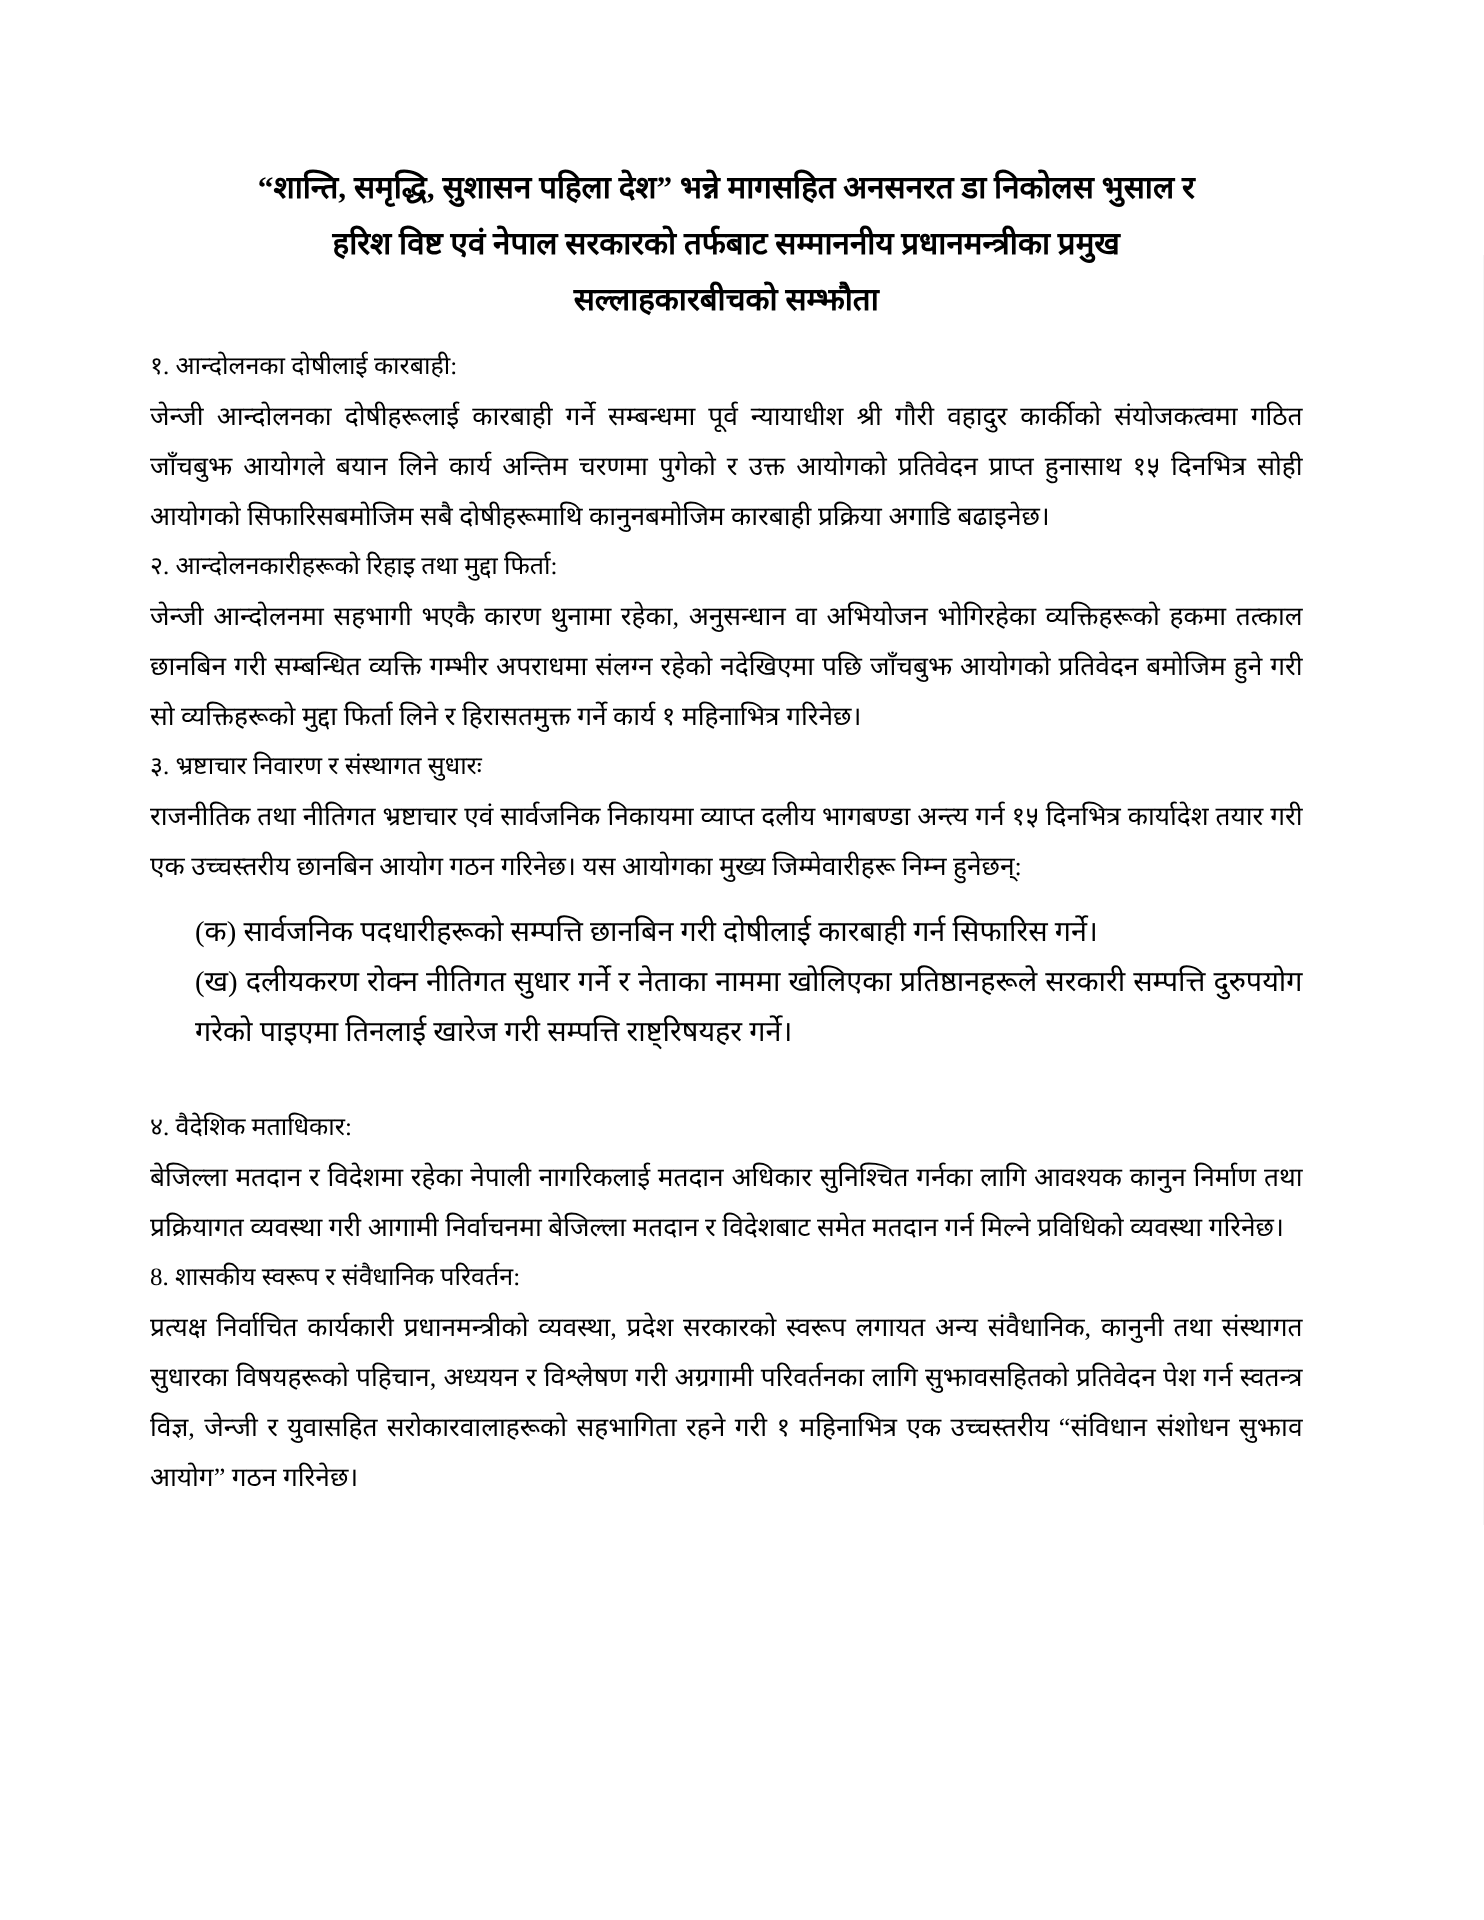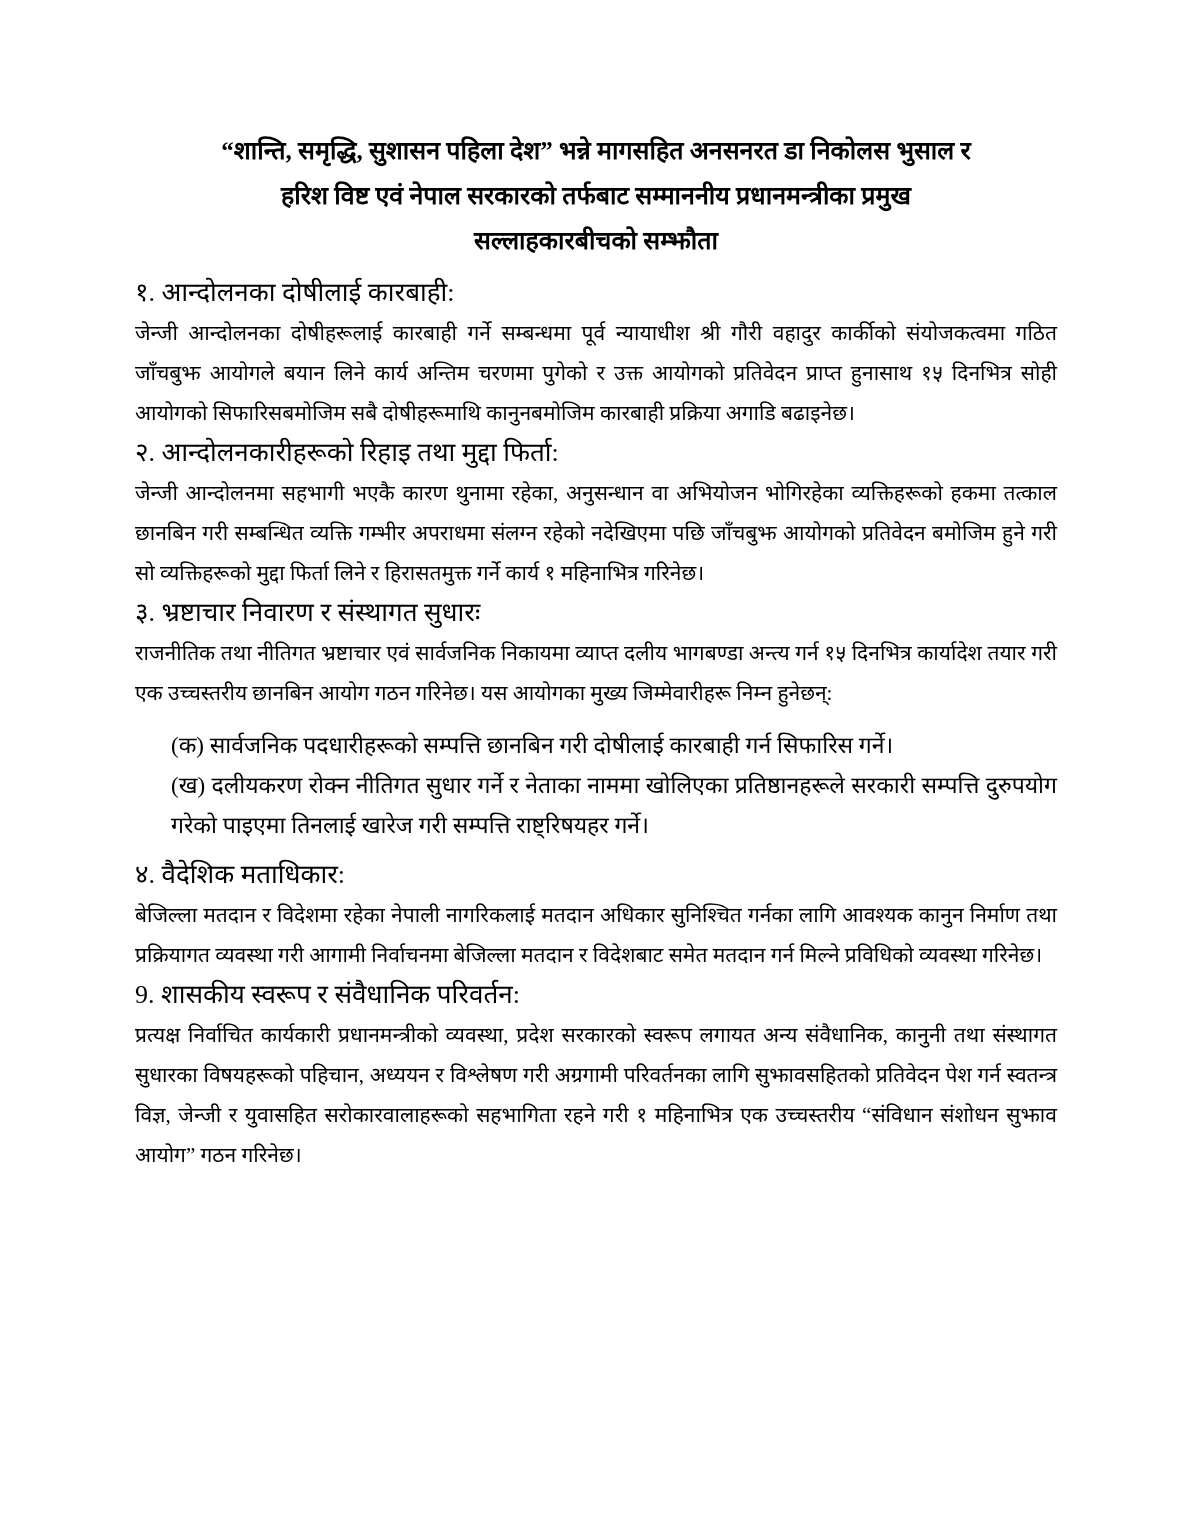"“शान्ति, समृद्धि, सुशासन पहिला देश”" .content { left: 135px -> 120px }
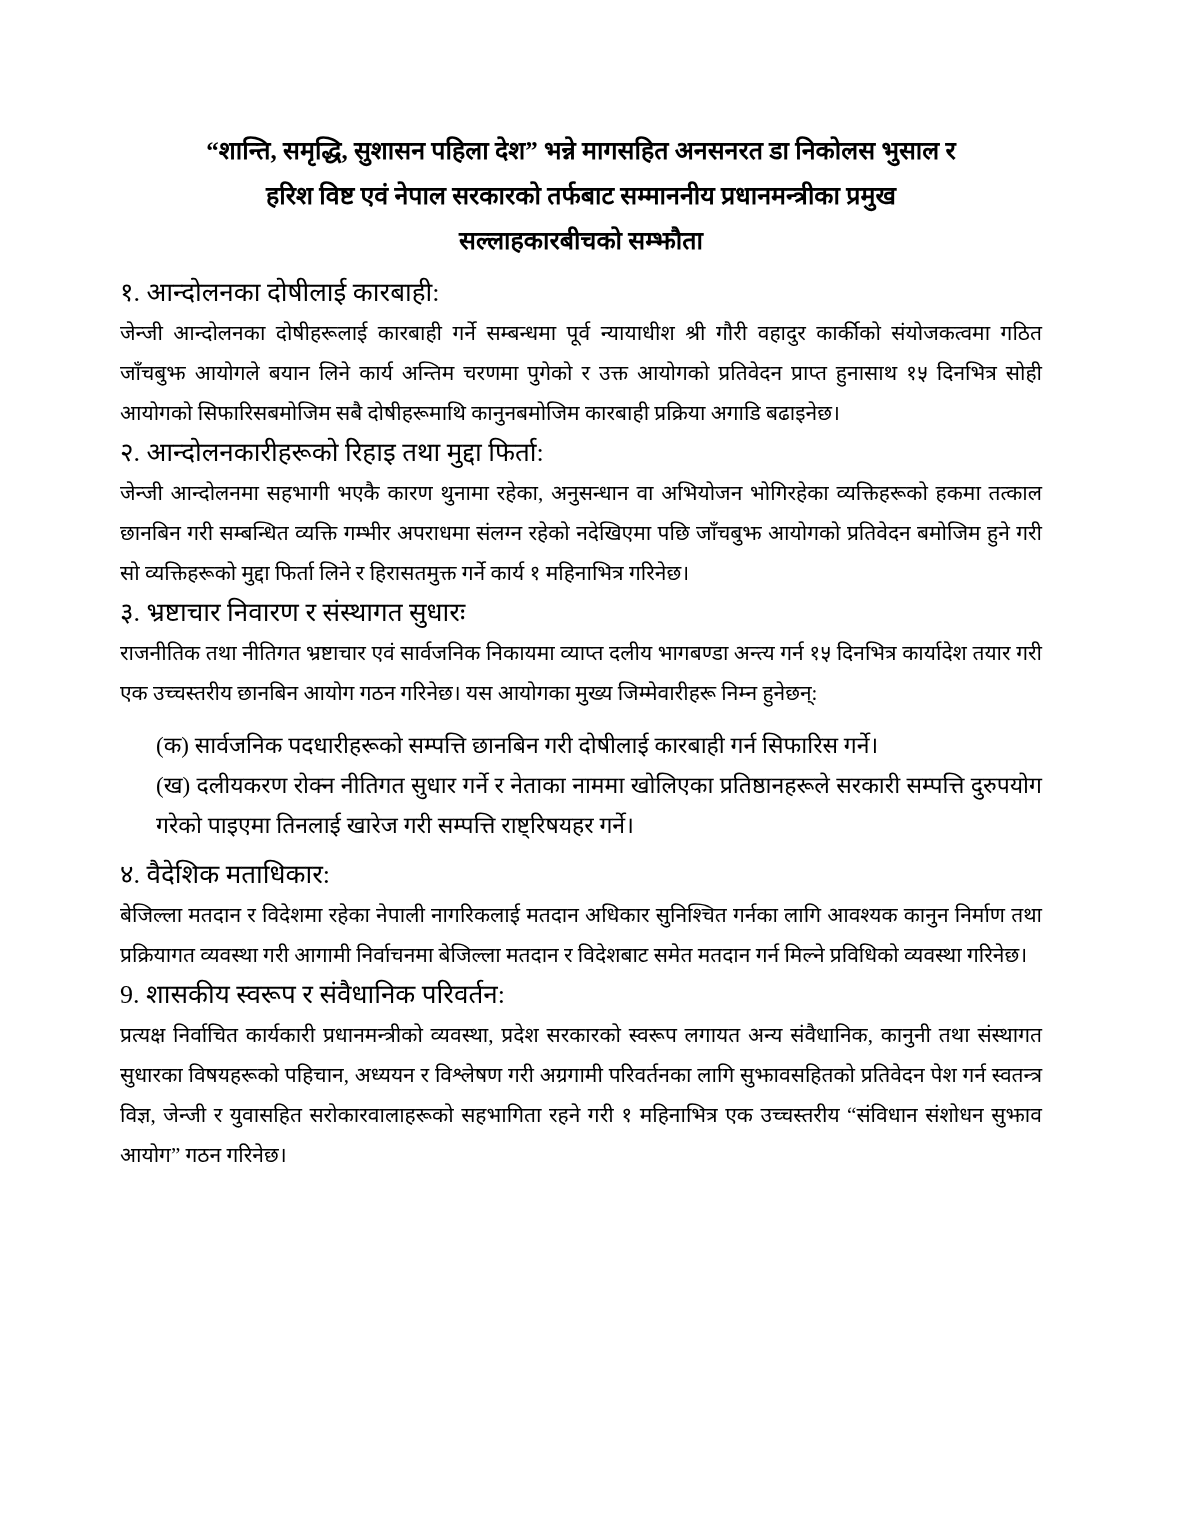"१. आन्दोलनका दोषीलाई कारबाही:" .sec-heading { font-size: 26px -> 20px }
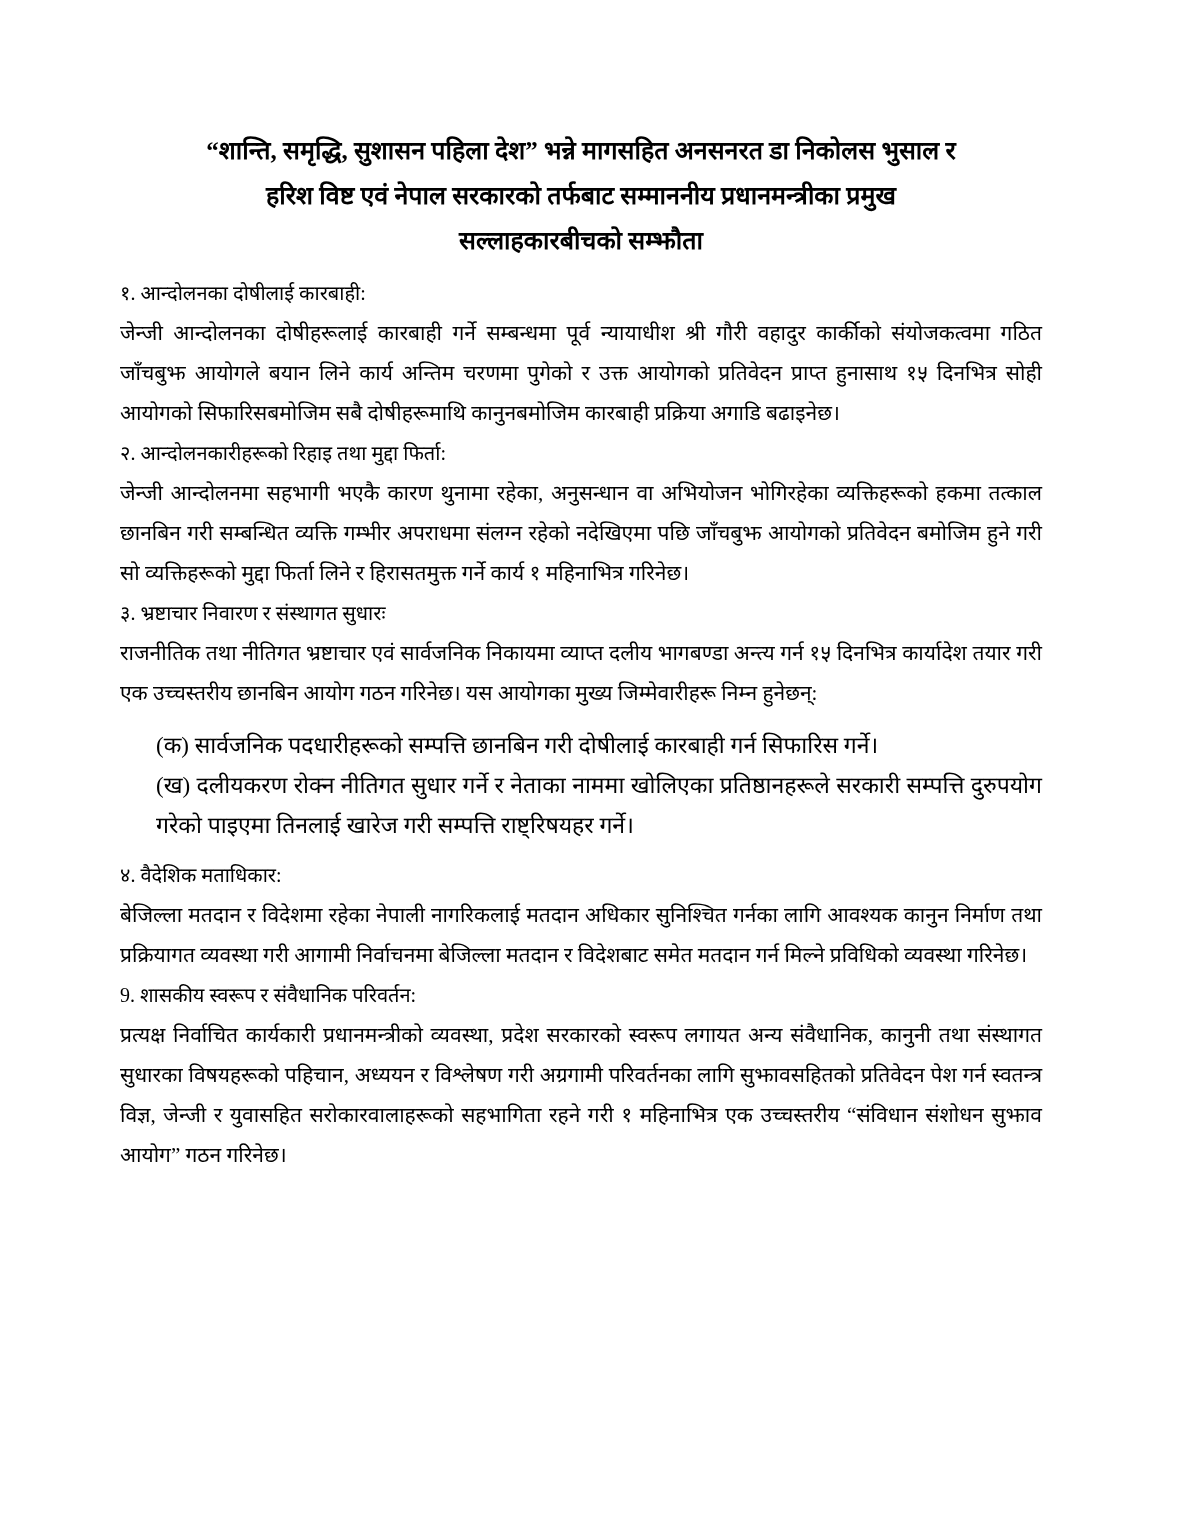"४. वैदेशिक मताधिकार:" .gap-before { margin-top: 9px -> 36px }
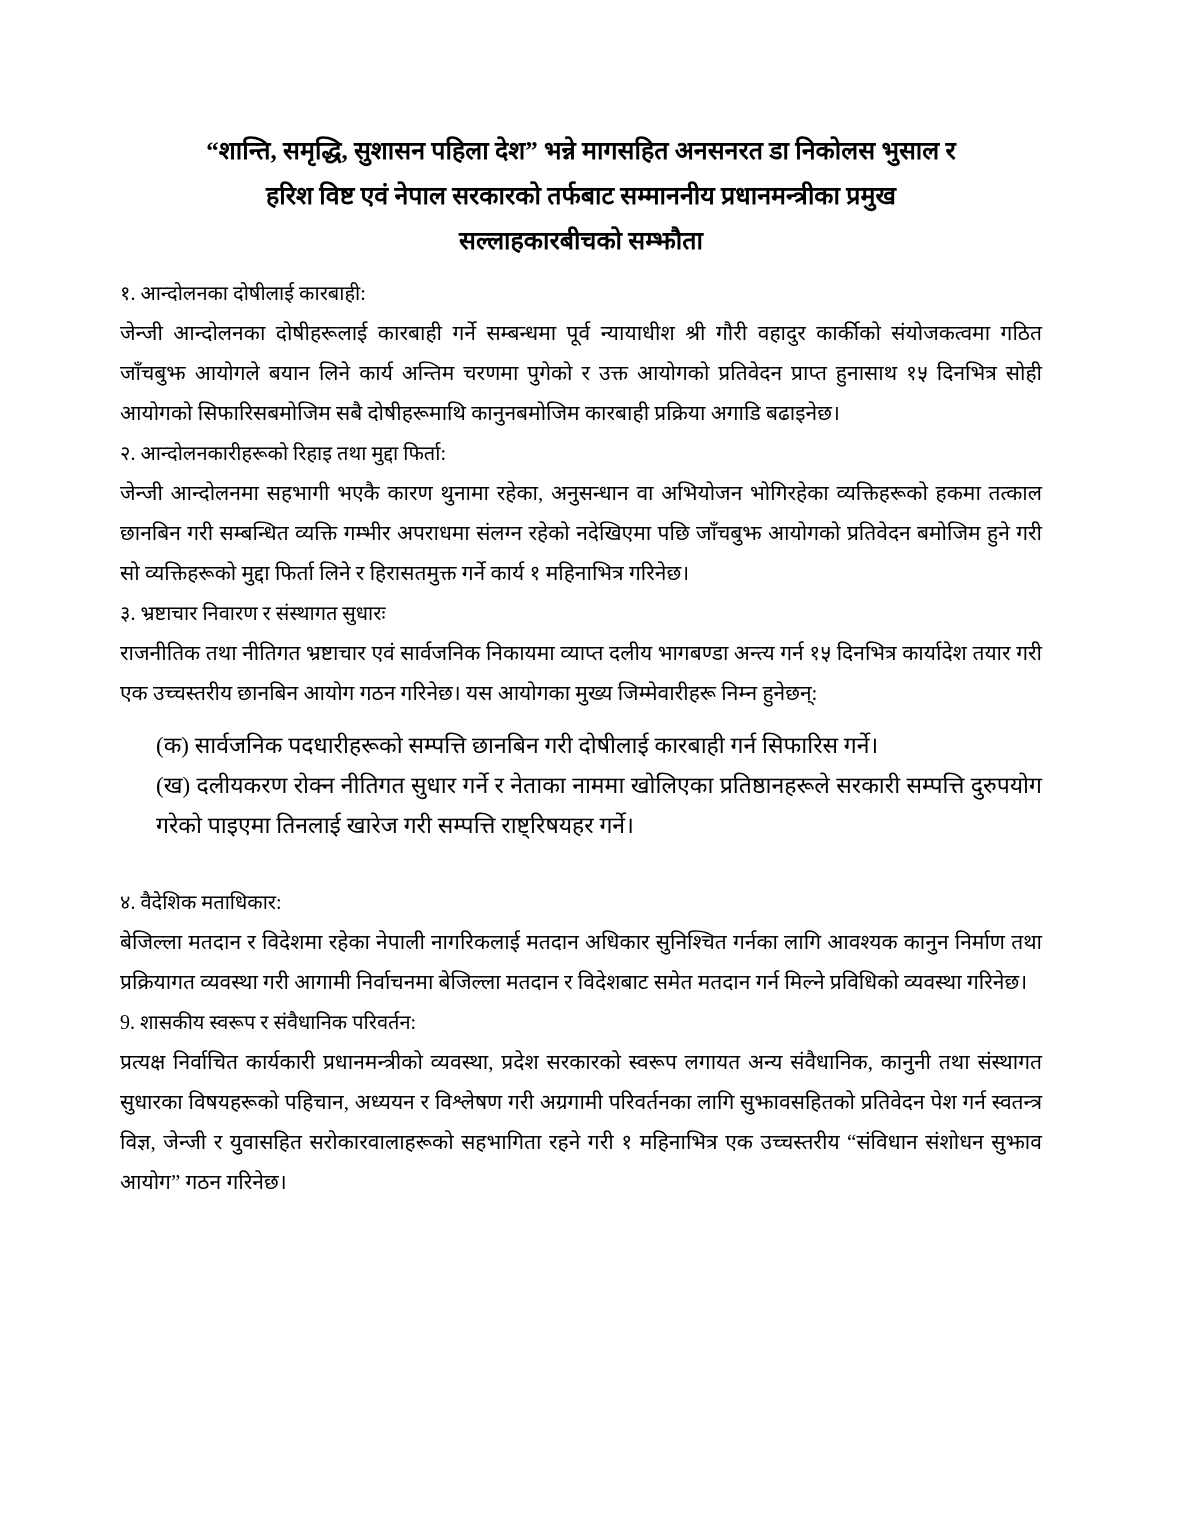"9. शासकीय स्वरूप र संवैधानिक" p.sec-heading { text: 9 -> 8 }
